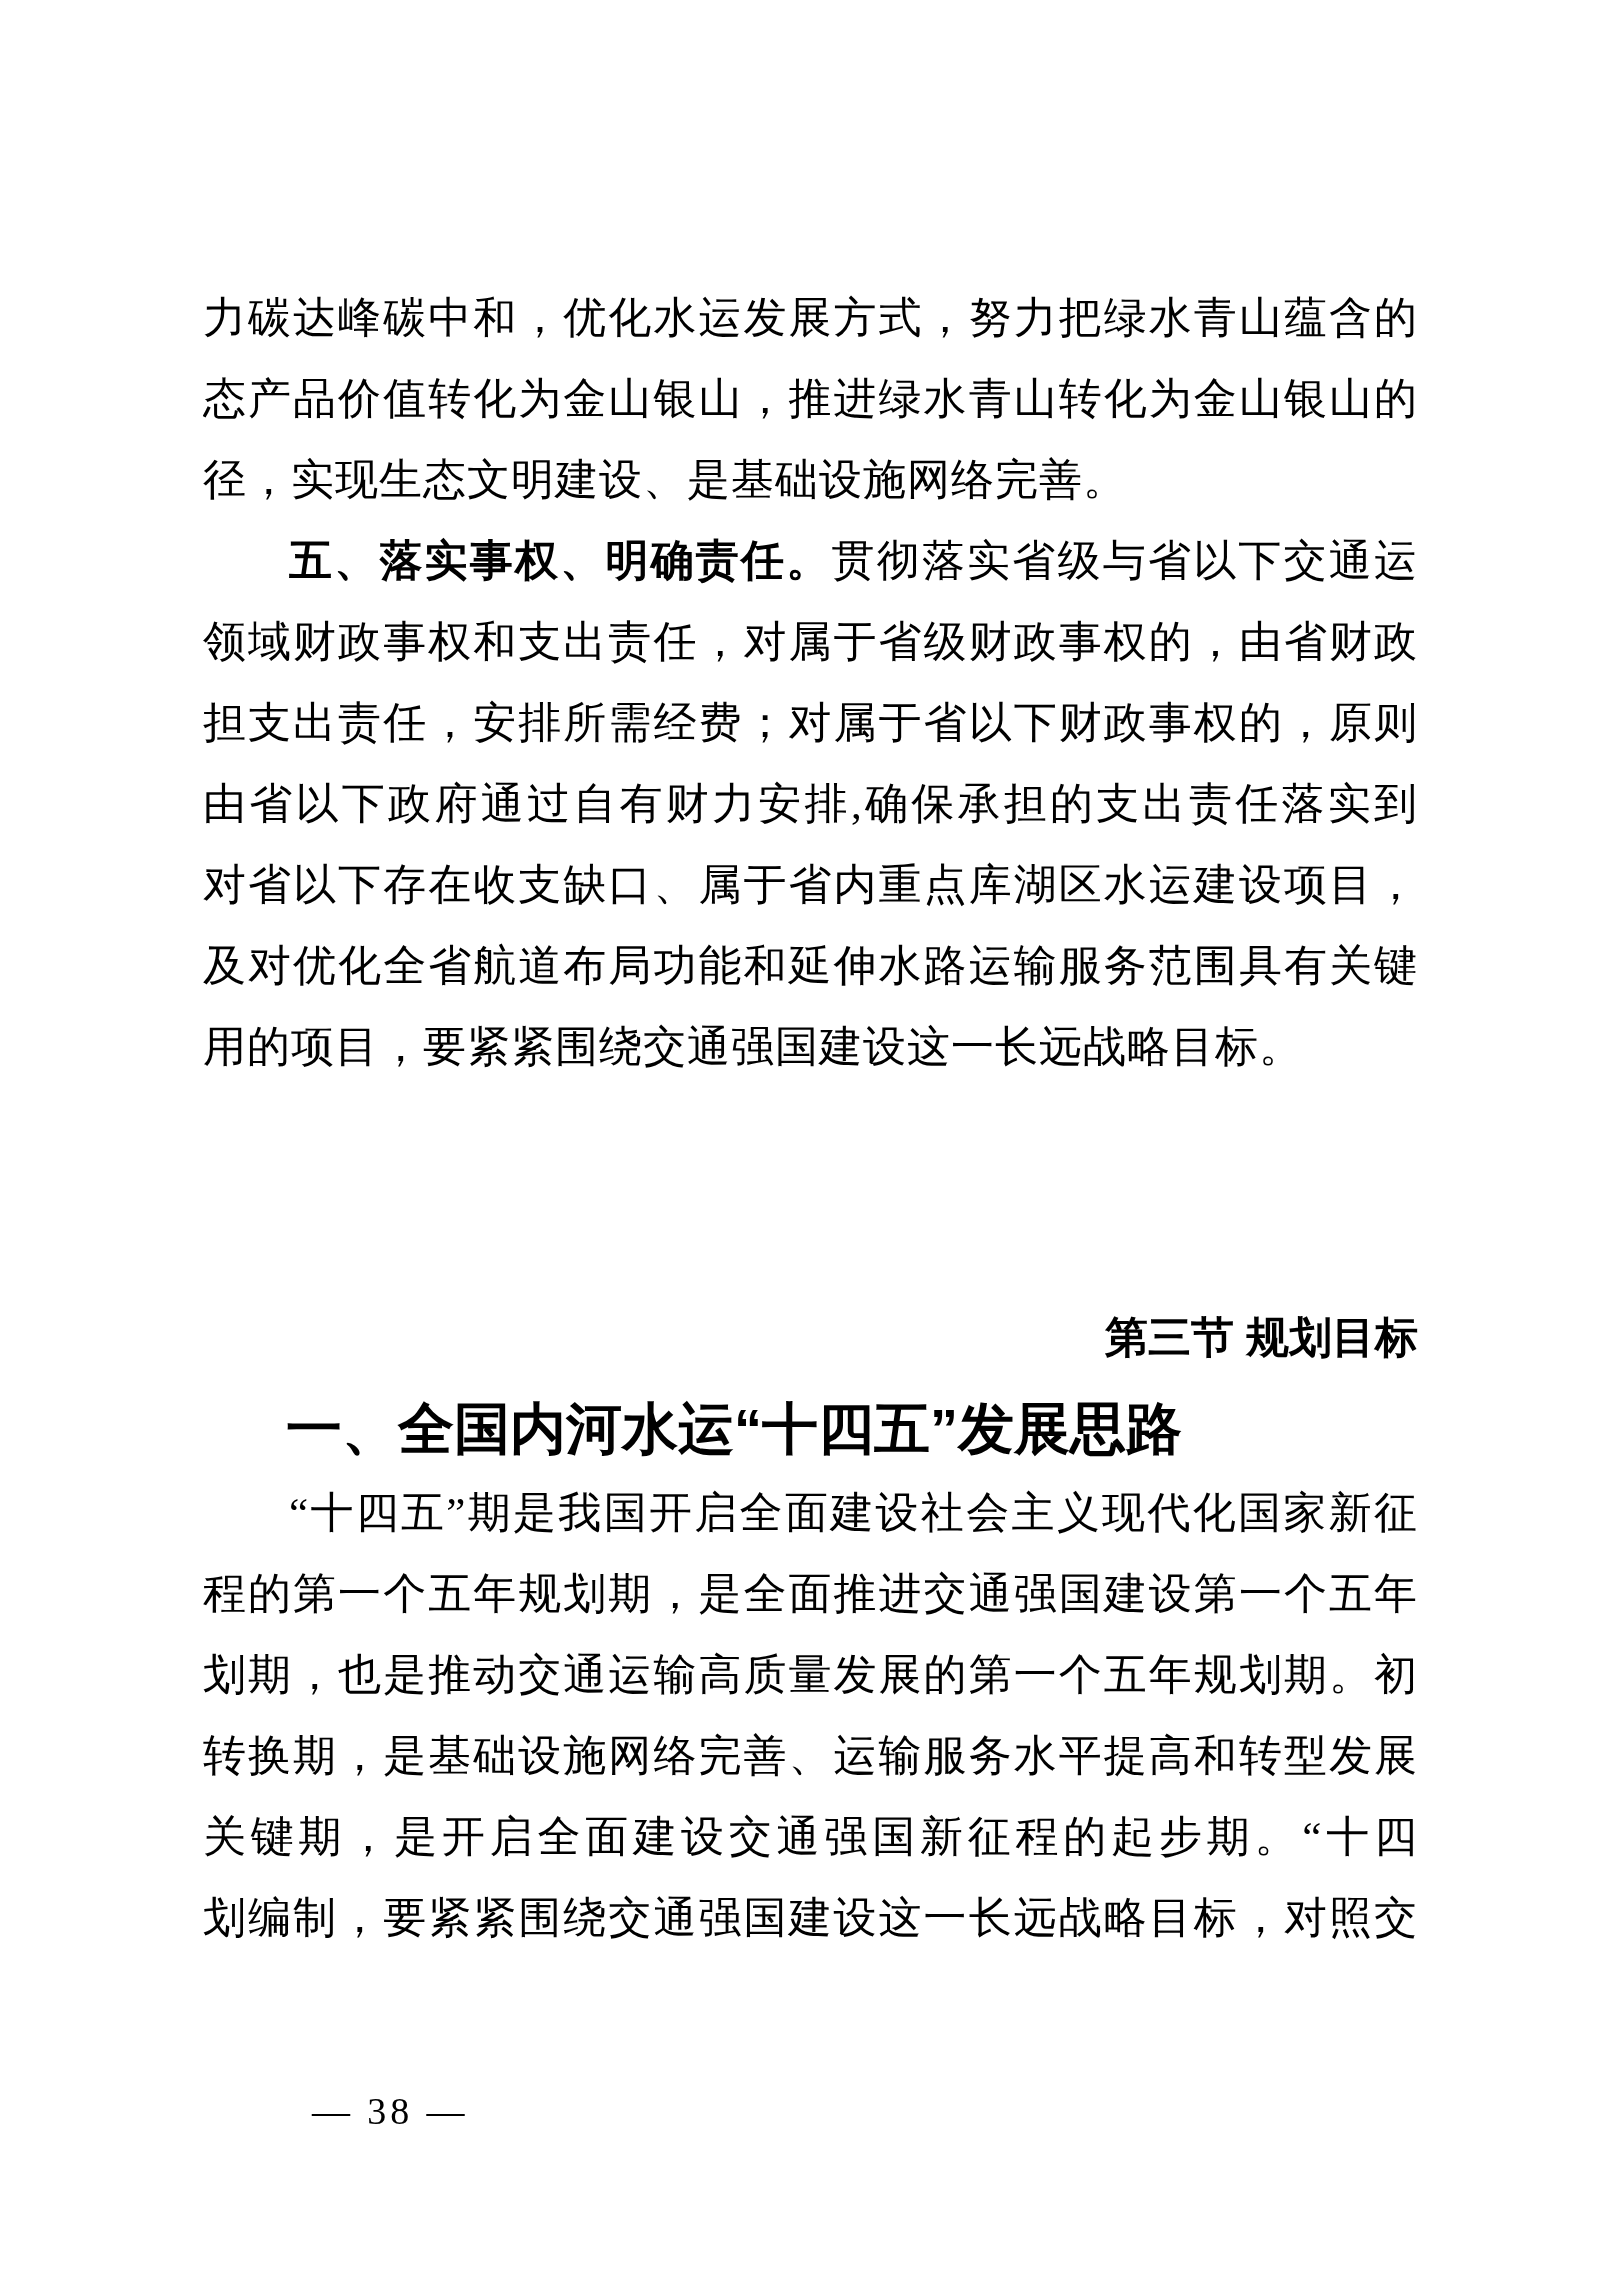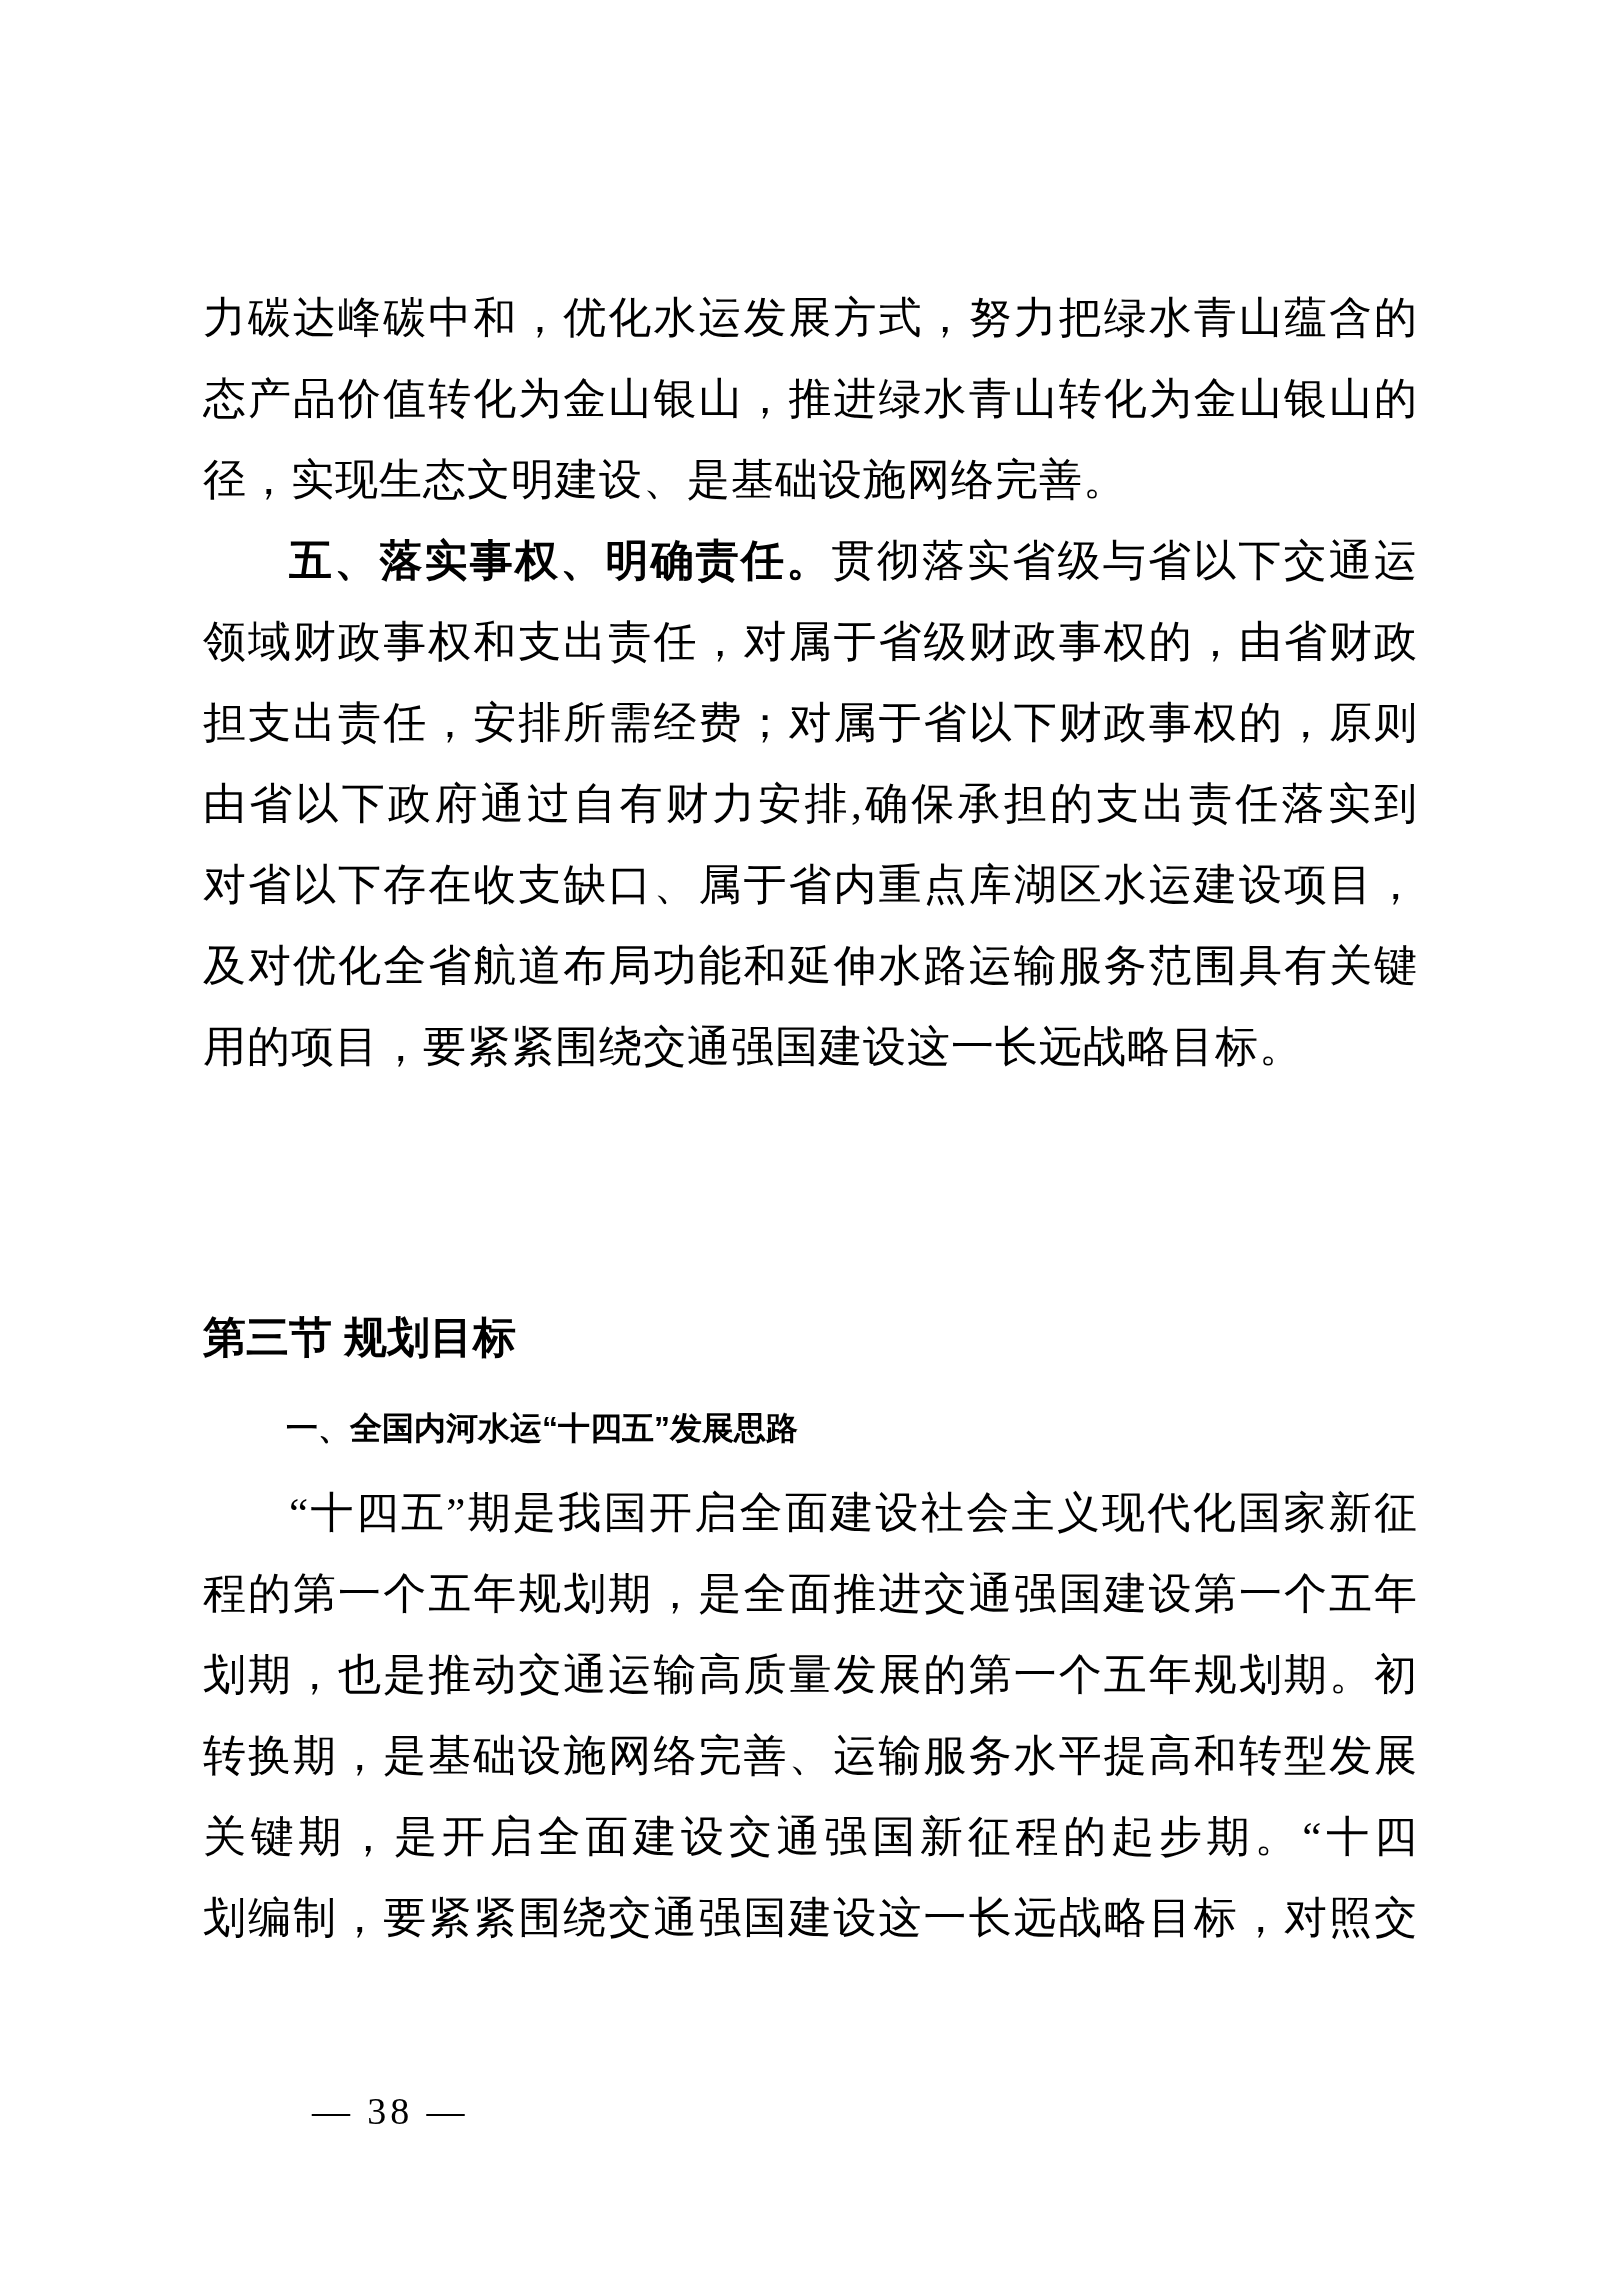"第三节 规划目标" .section-heading { text-align: left -> right }
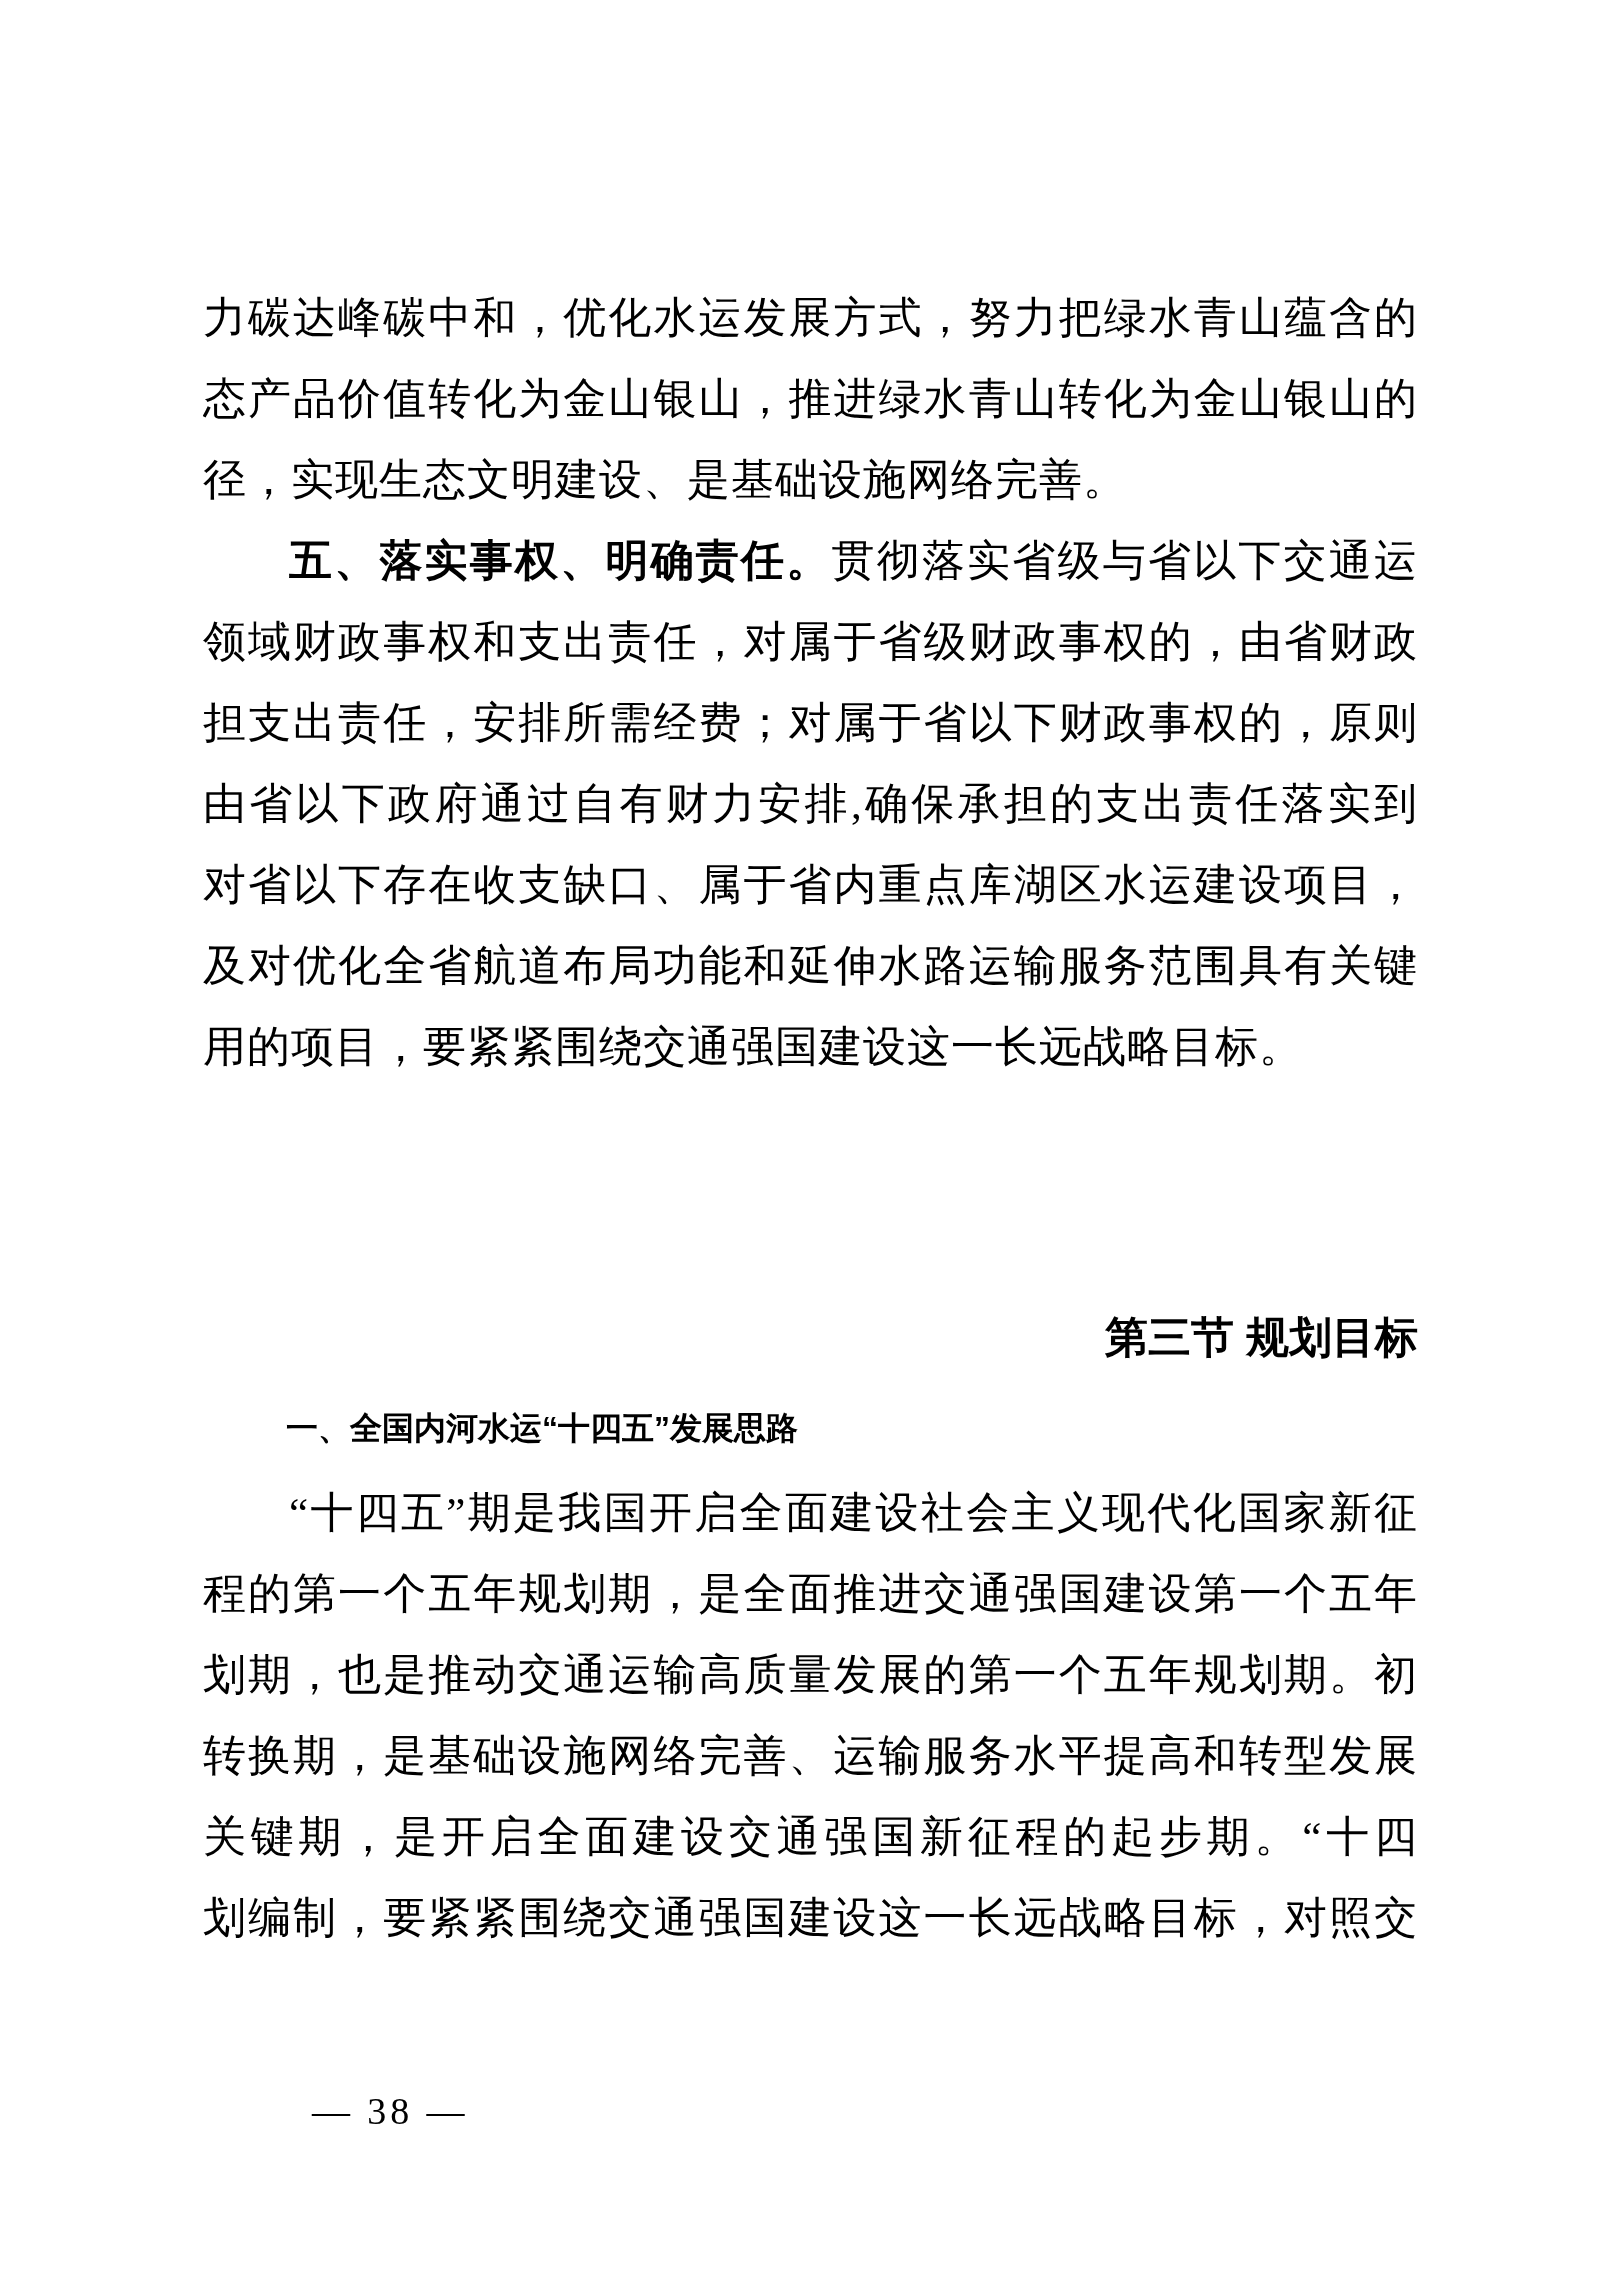"一、全国内河水运“十四五”发展思路" .subsection-heading { font-size: 32px -> 56px }
